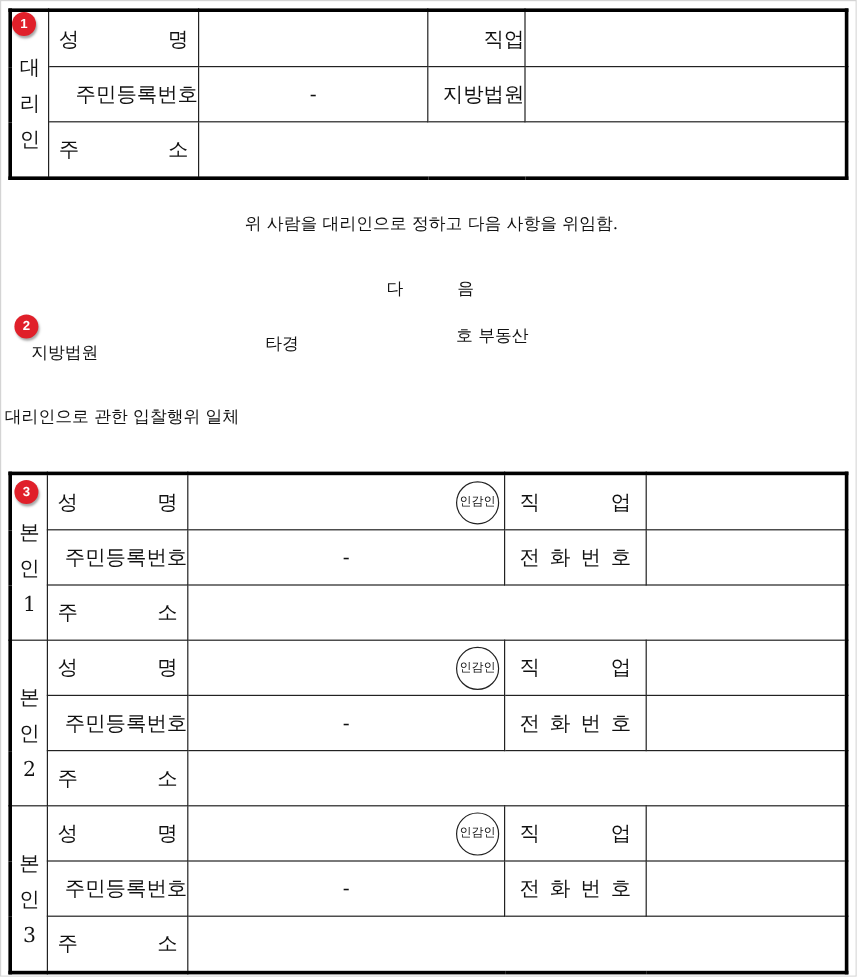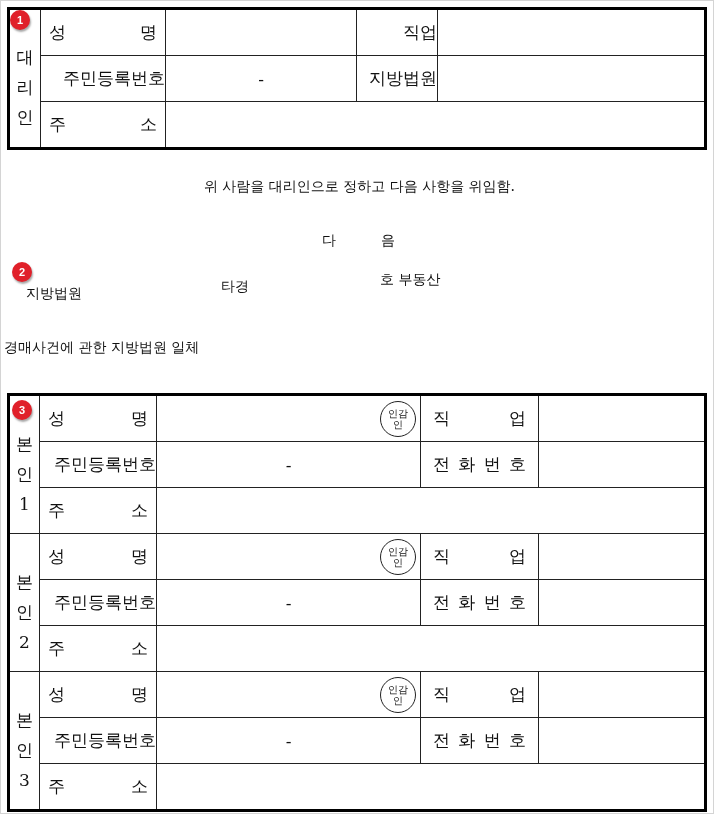"경매사건에 관한 지방법원 일체" div.text-line { text: 경매사건에 관한 지방법원 -> 대리인으로 관한 입찰행위 }
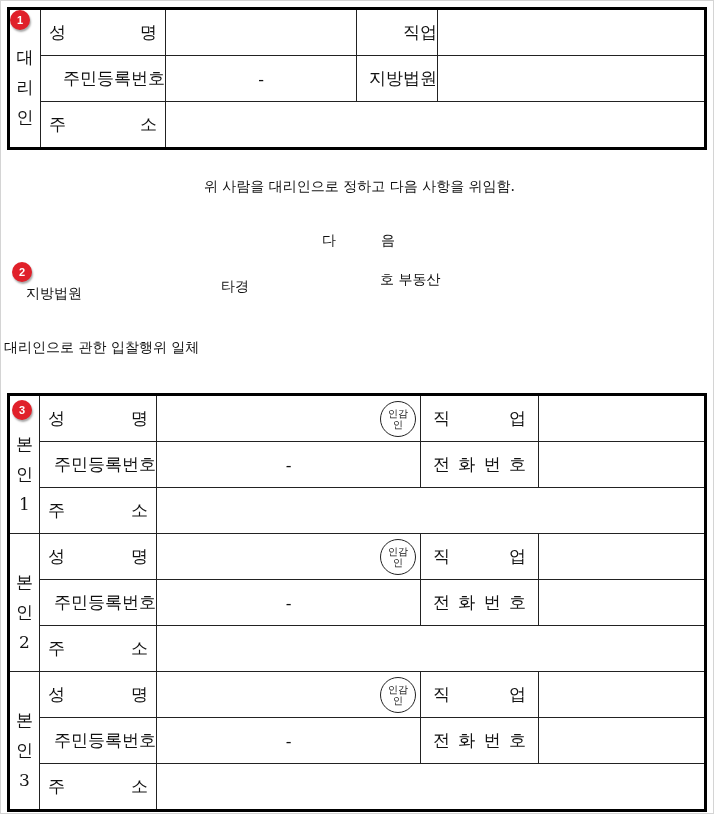"인감" .seal { flex-direction: column -> none }
